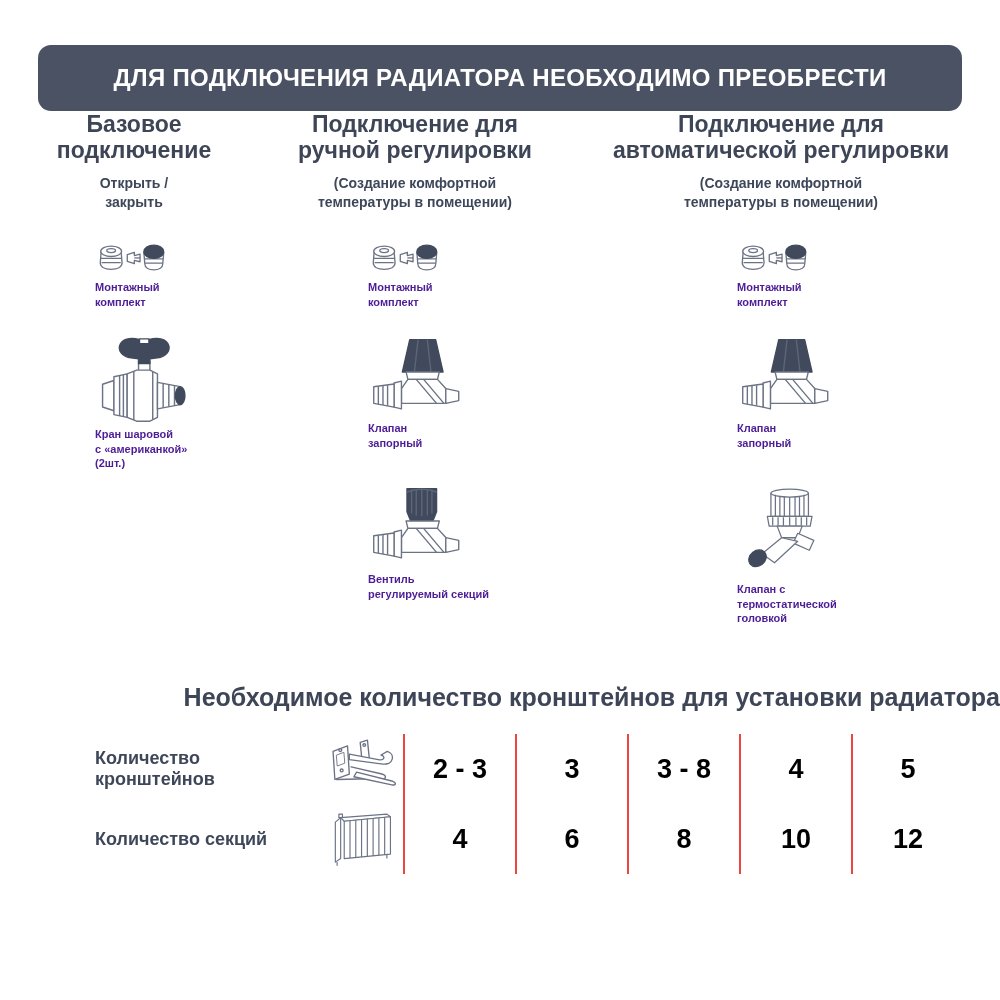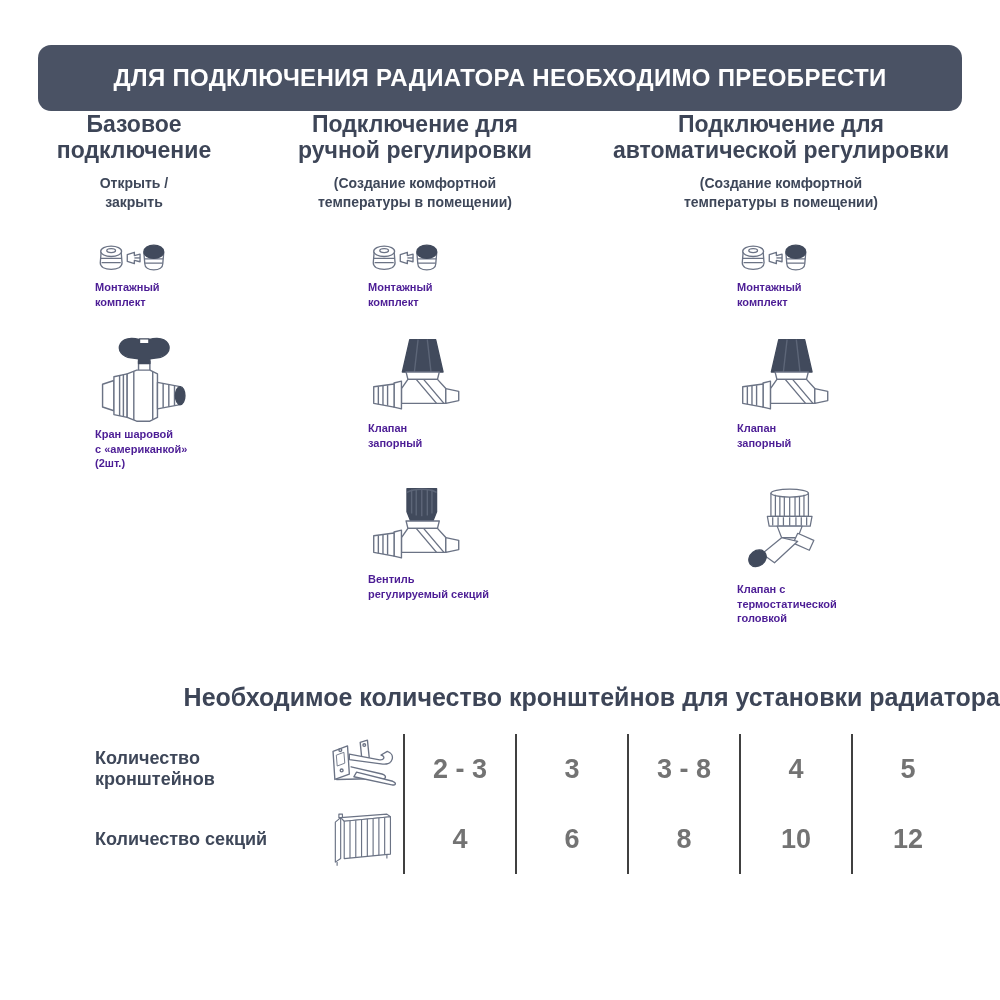"2 - 3" .bcell.bval { border-left: 2px solid #404040 -> 2px solid #ef4444; color: #737373 -> #000000 }
